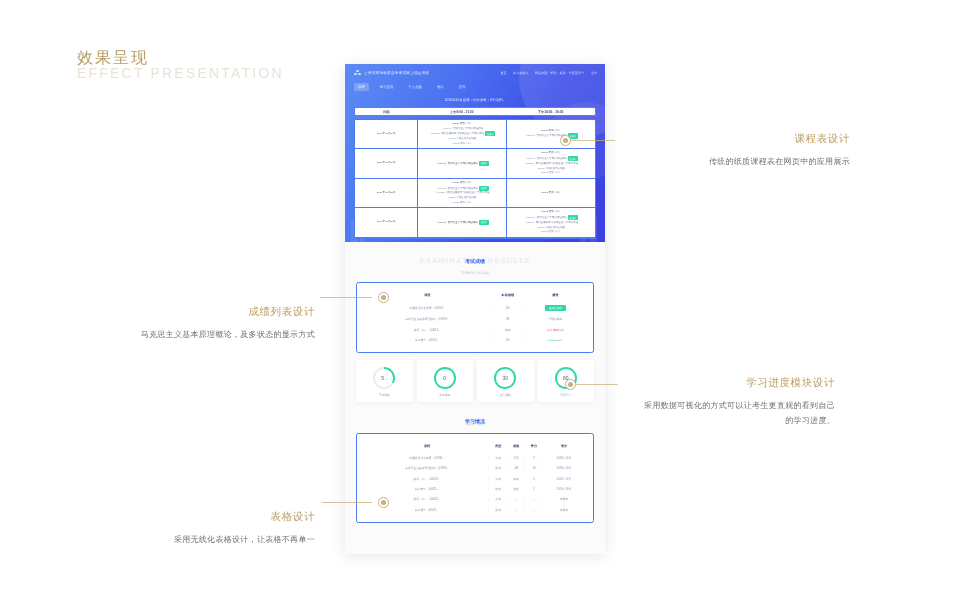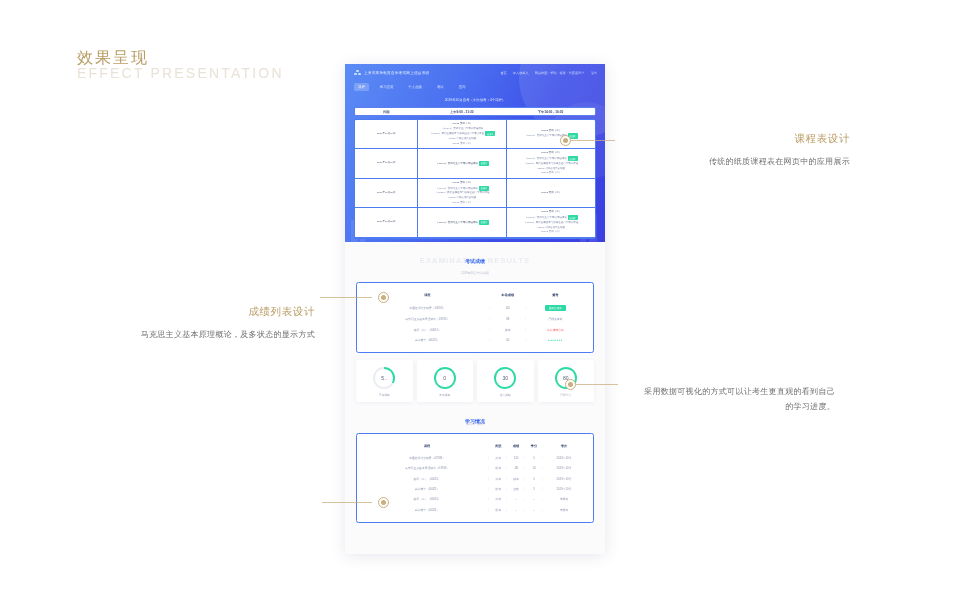"学习进度模块设计" h4 { html: none -> <h4>学习进度模块设计</h4> }
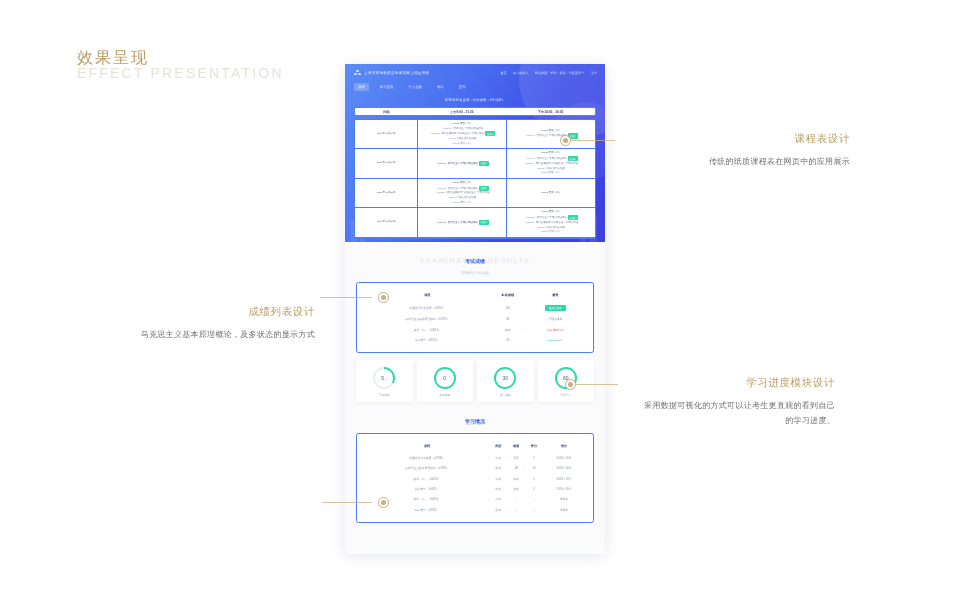"表格设计" div.anno { html: none -> <div> <h4>表格设计</h4> <p>采用无线化表格设计，让表格不再单一</p> </div> }
